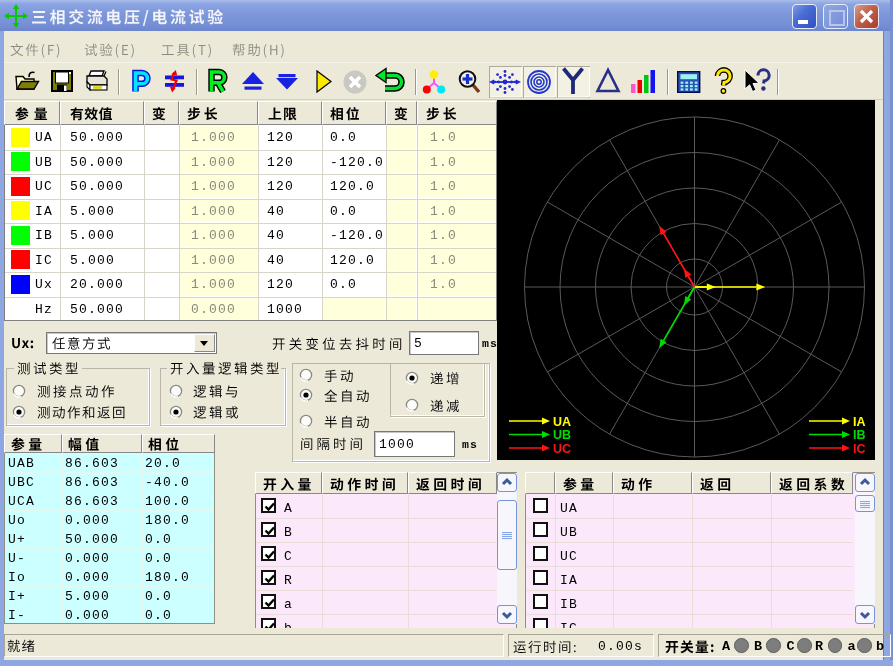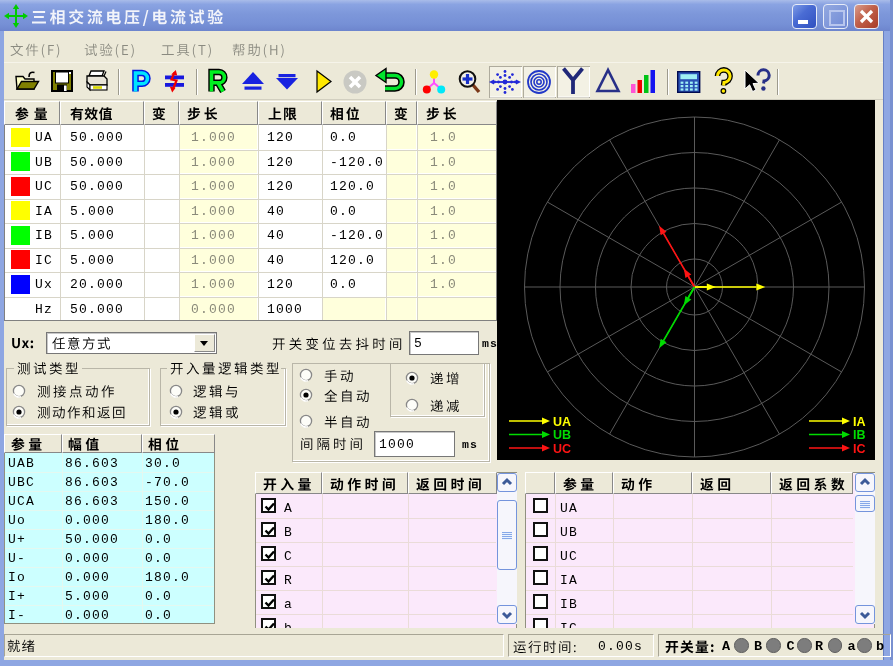"30.0" div { text: 30.0 -> 20.0 }
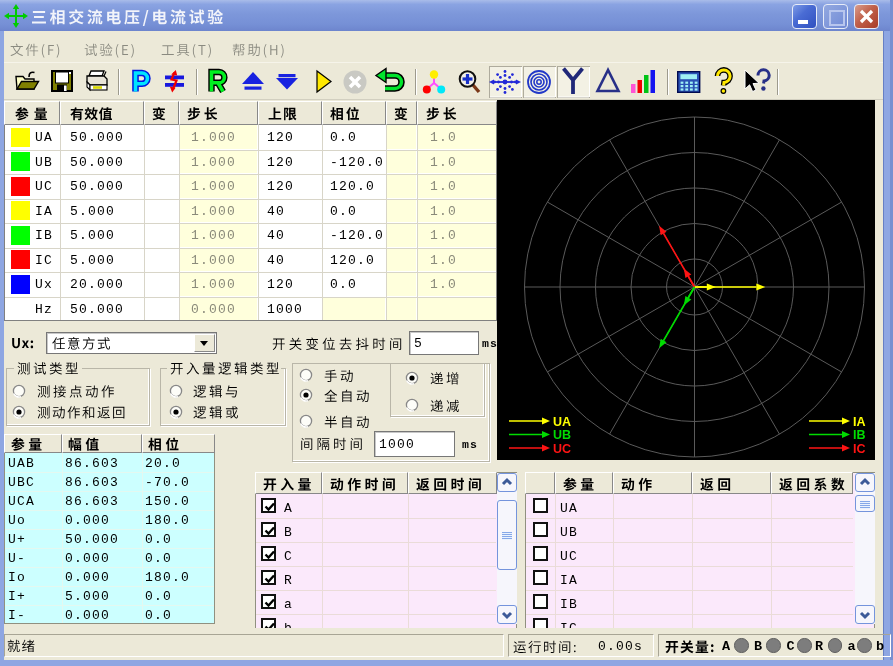"-70.0" div { text: -70.0 -> -40.0 }
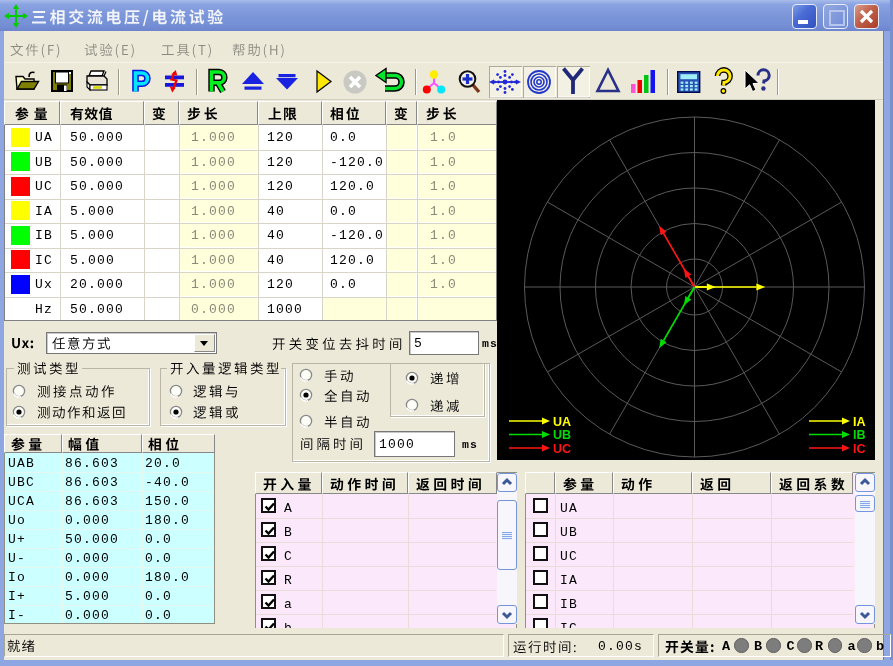"150.0" div { text: 150.0 -> 100.0 }
